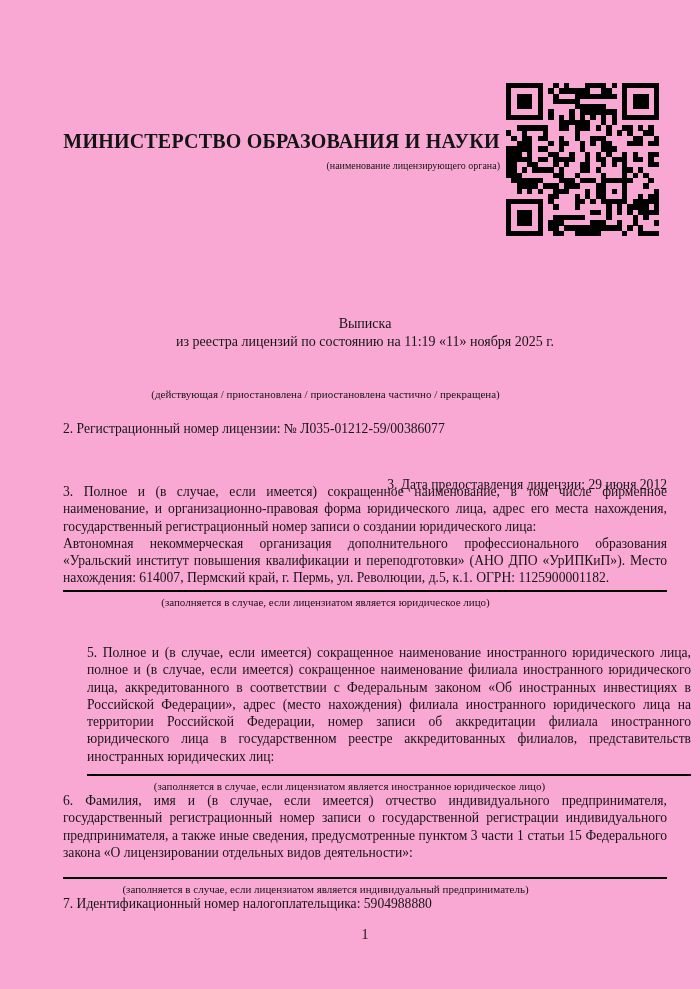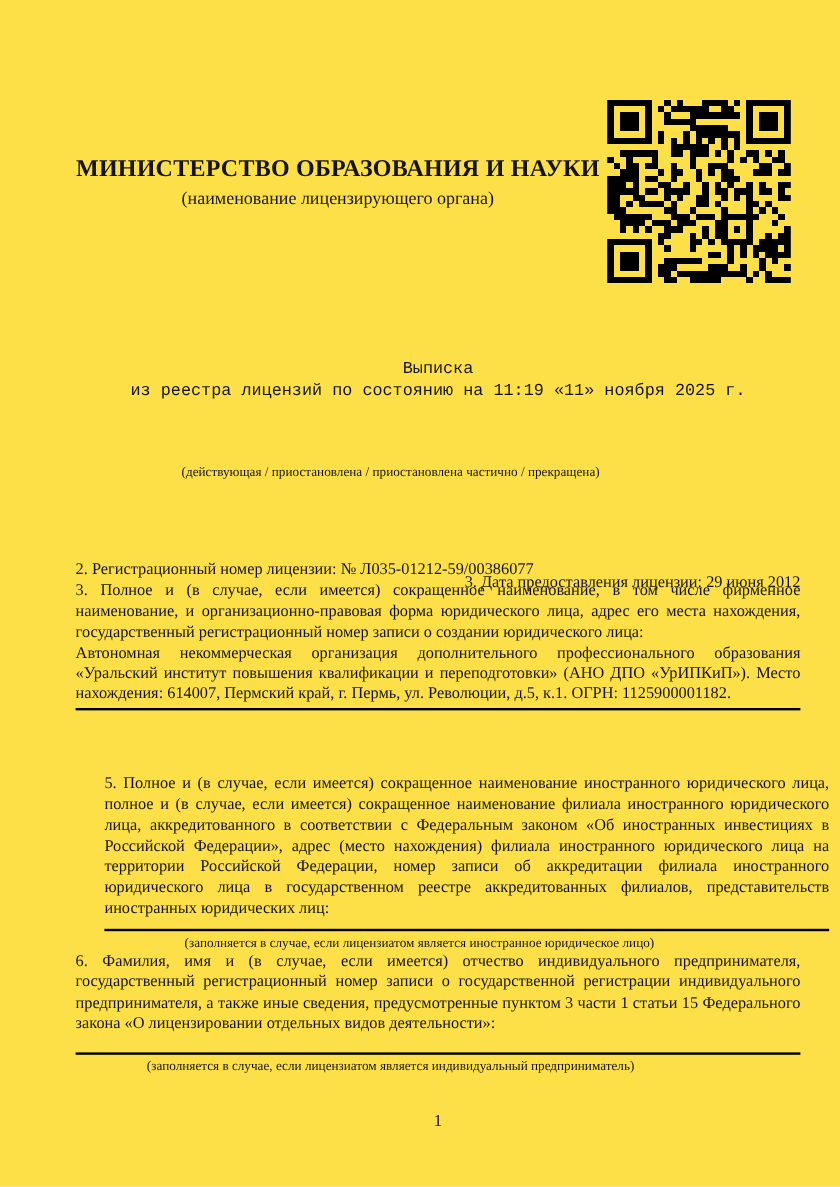"МИНИСТЕРСТВО ОБРАЗОВАНИЯ И НАУКИ" .page { background: #fde047 -> #f9a8d4 }
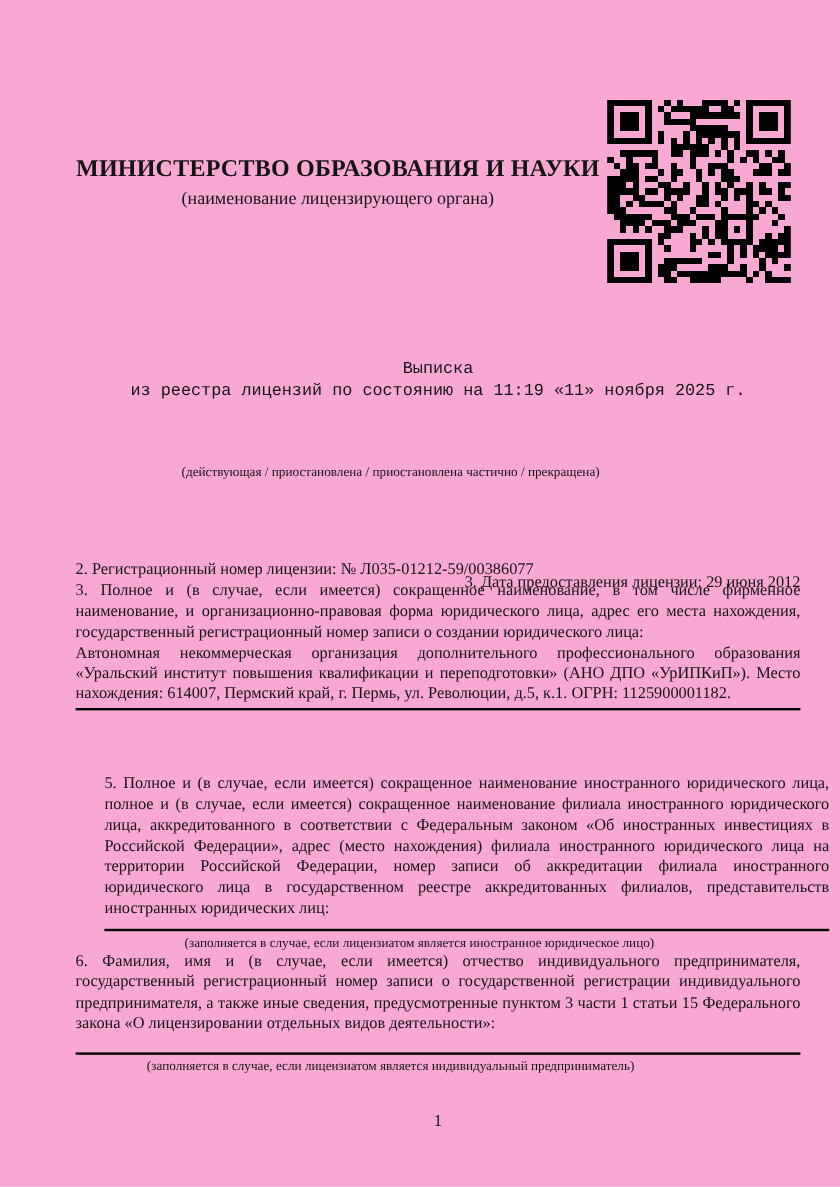"(наименование лицензирующего органа)" .org-note { font-size: 15px -> 10px; text-align: none -> right }
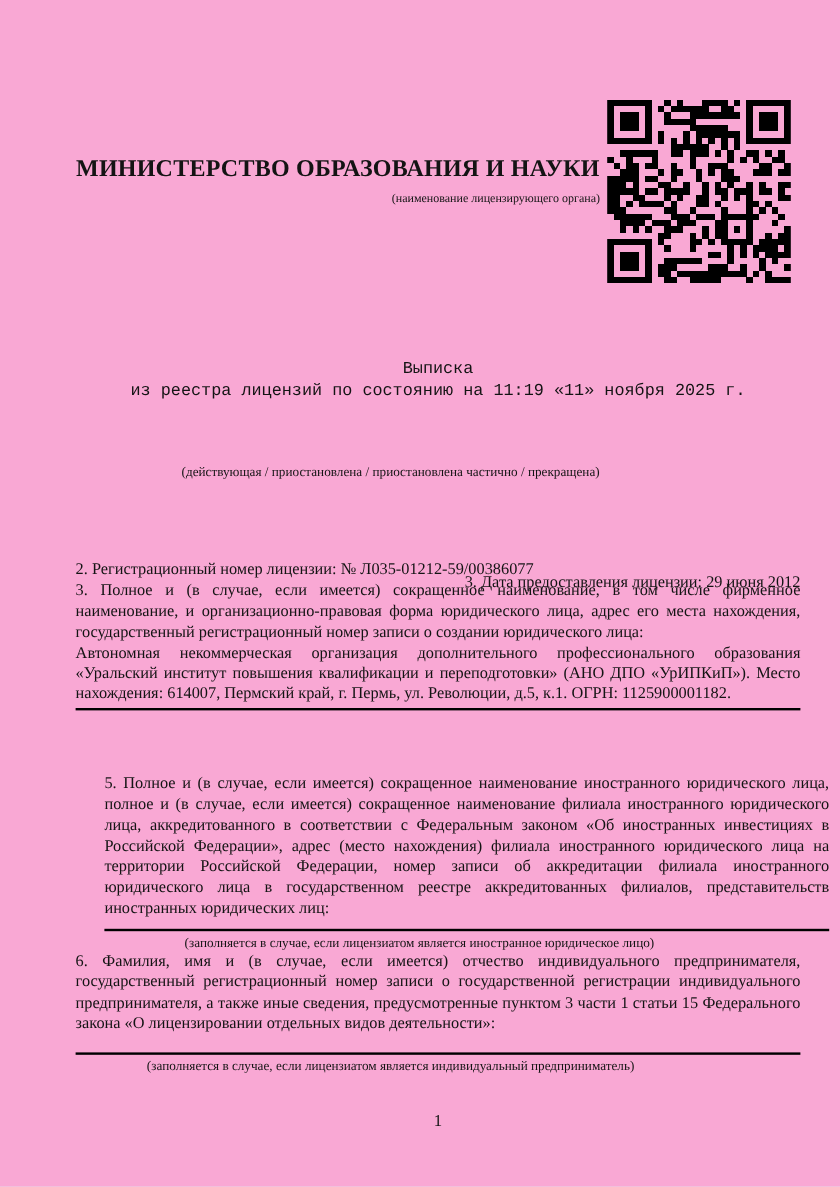"Выписка" .doc-title { font-family: Liberation Mono, monospace -> none; top: 299px -> 315px }
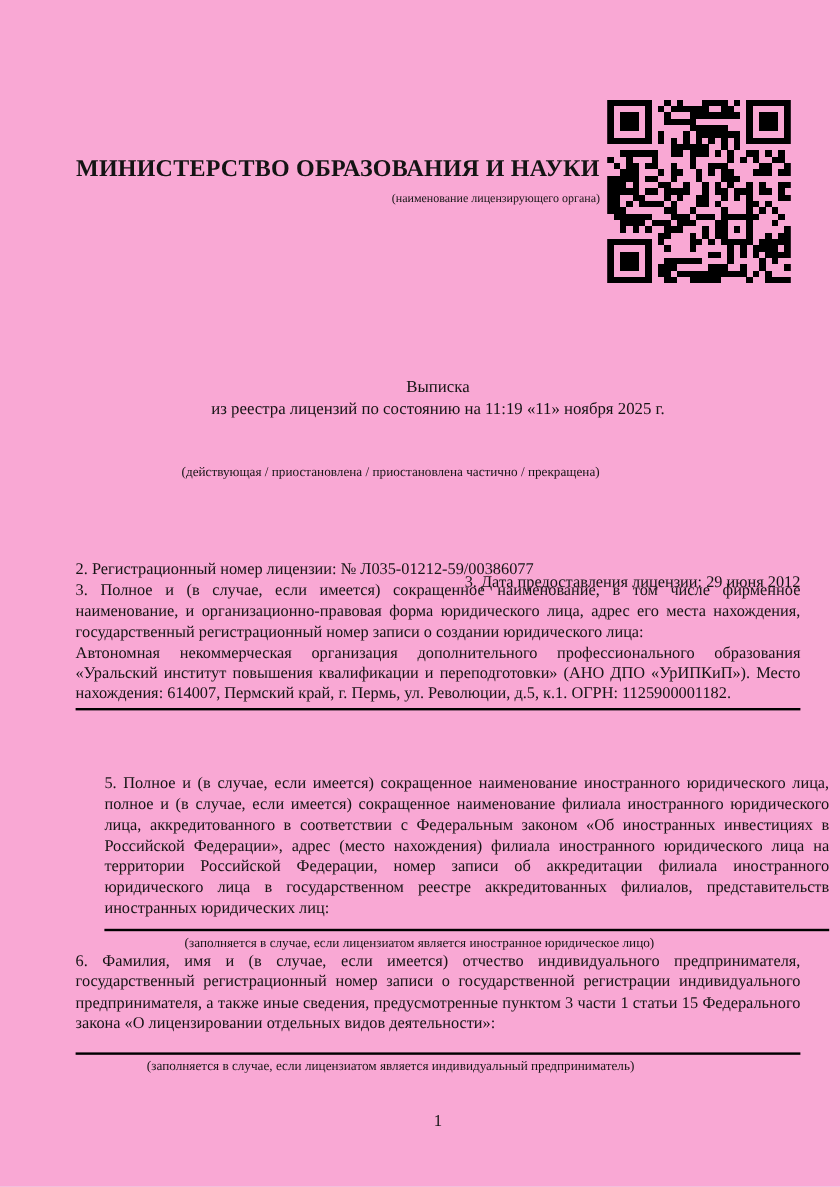"2. Регистрационный номер лицензии: №" div.abs { margin-top: 45px -> none }
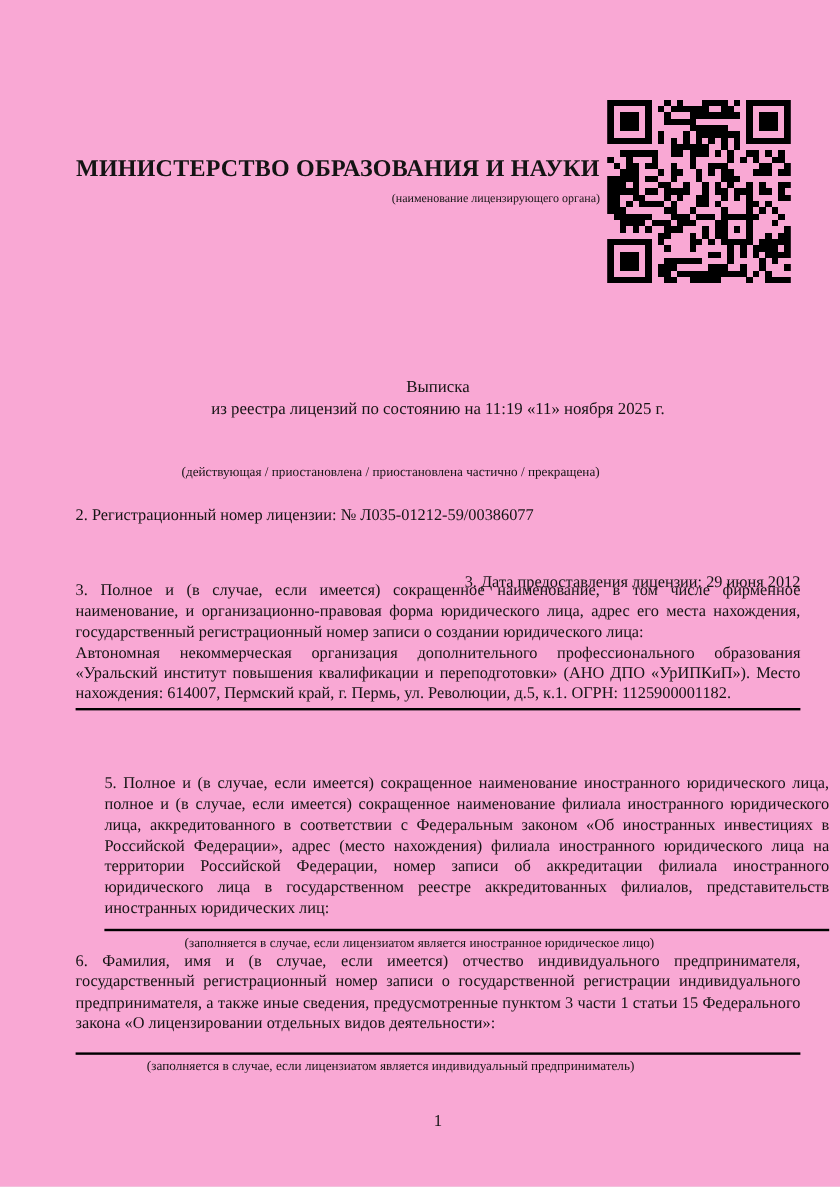"(заполняется в случае, если лицензиатом является юридическое" div.note { html: none -> <div>(заполняется в случае, если лицензиатом является юридическое лицо)</div> }
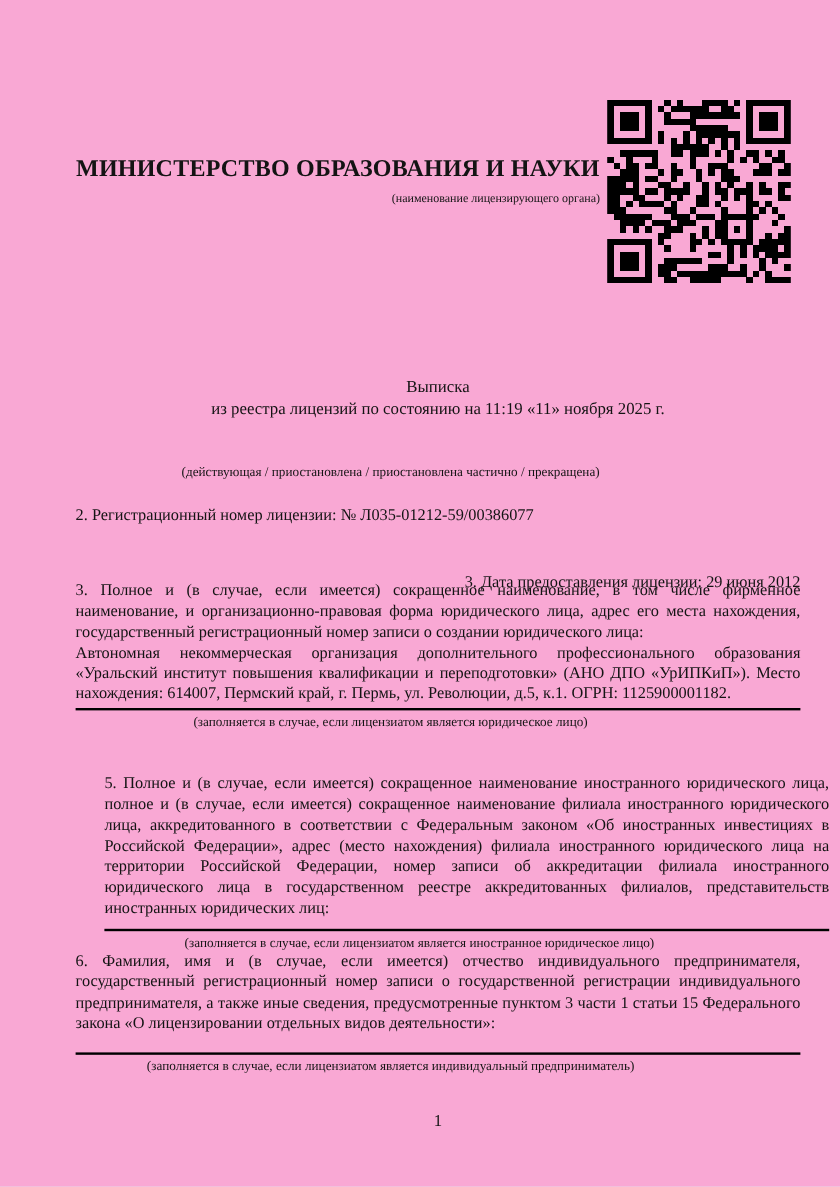"7. Идентификационный номер" div.abs { html: none -> <div> <div>7. Идентификационный номер налогоплательщика: 5904988880</div> </div> }
